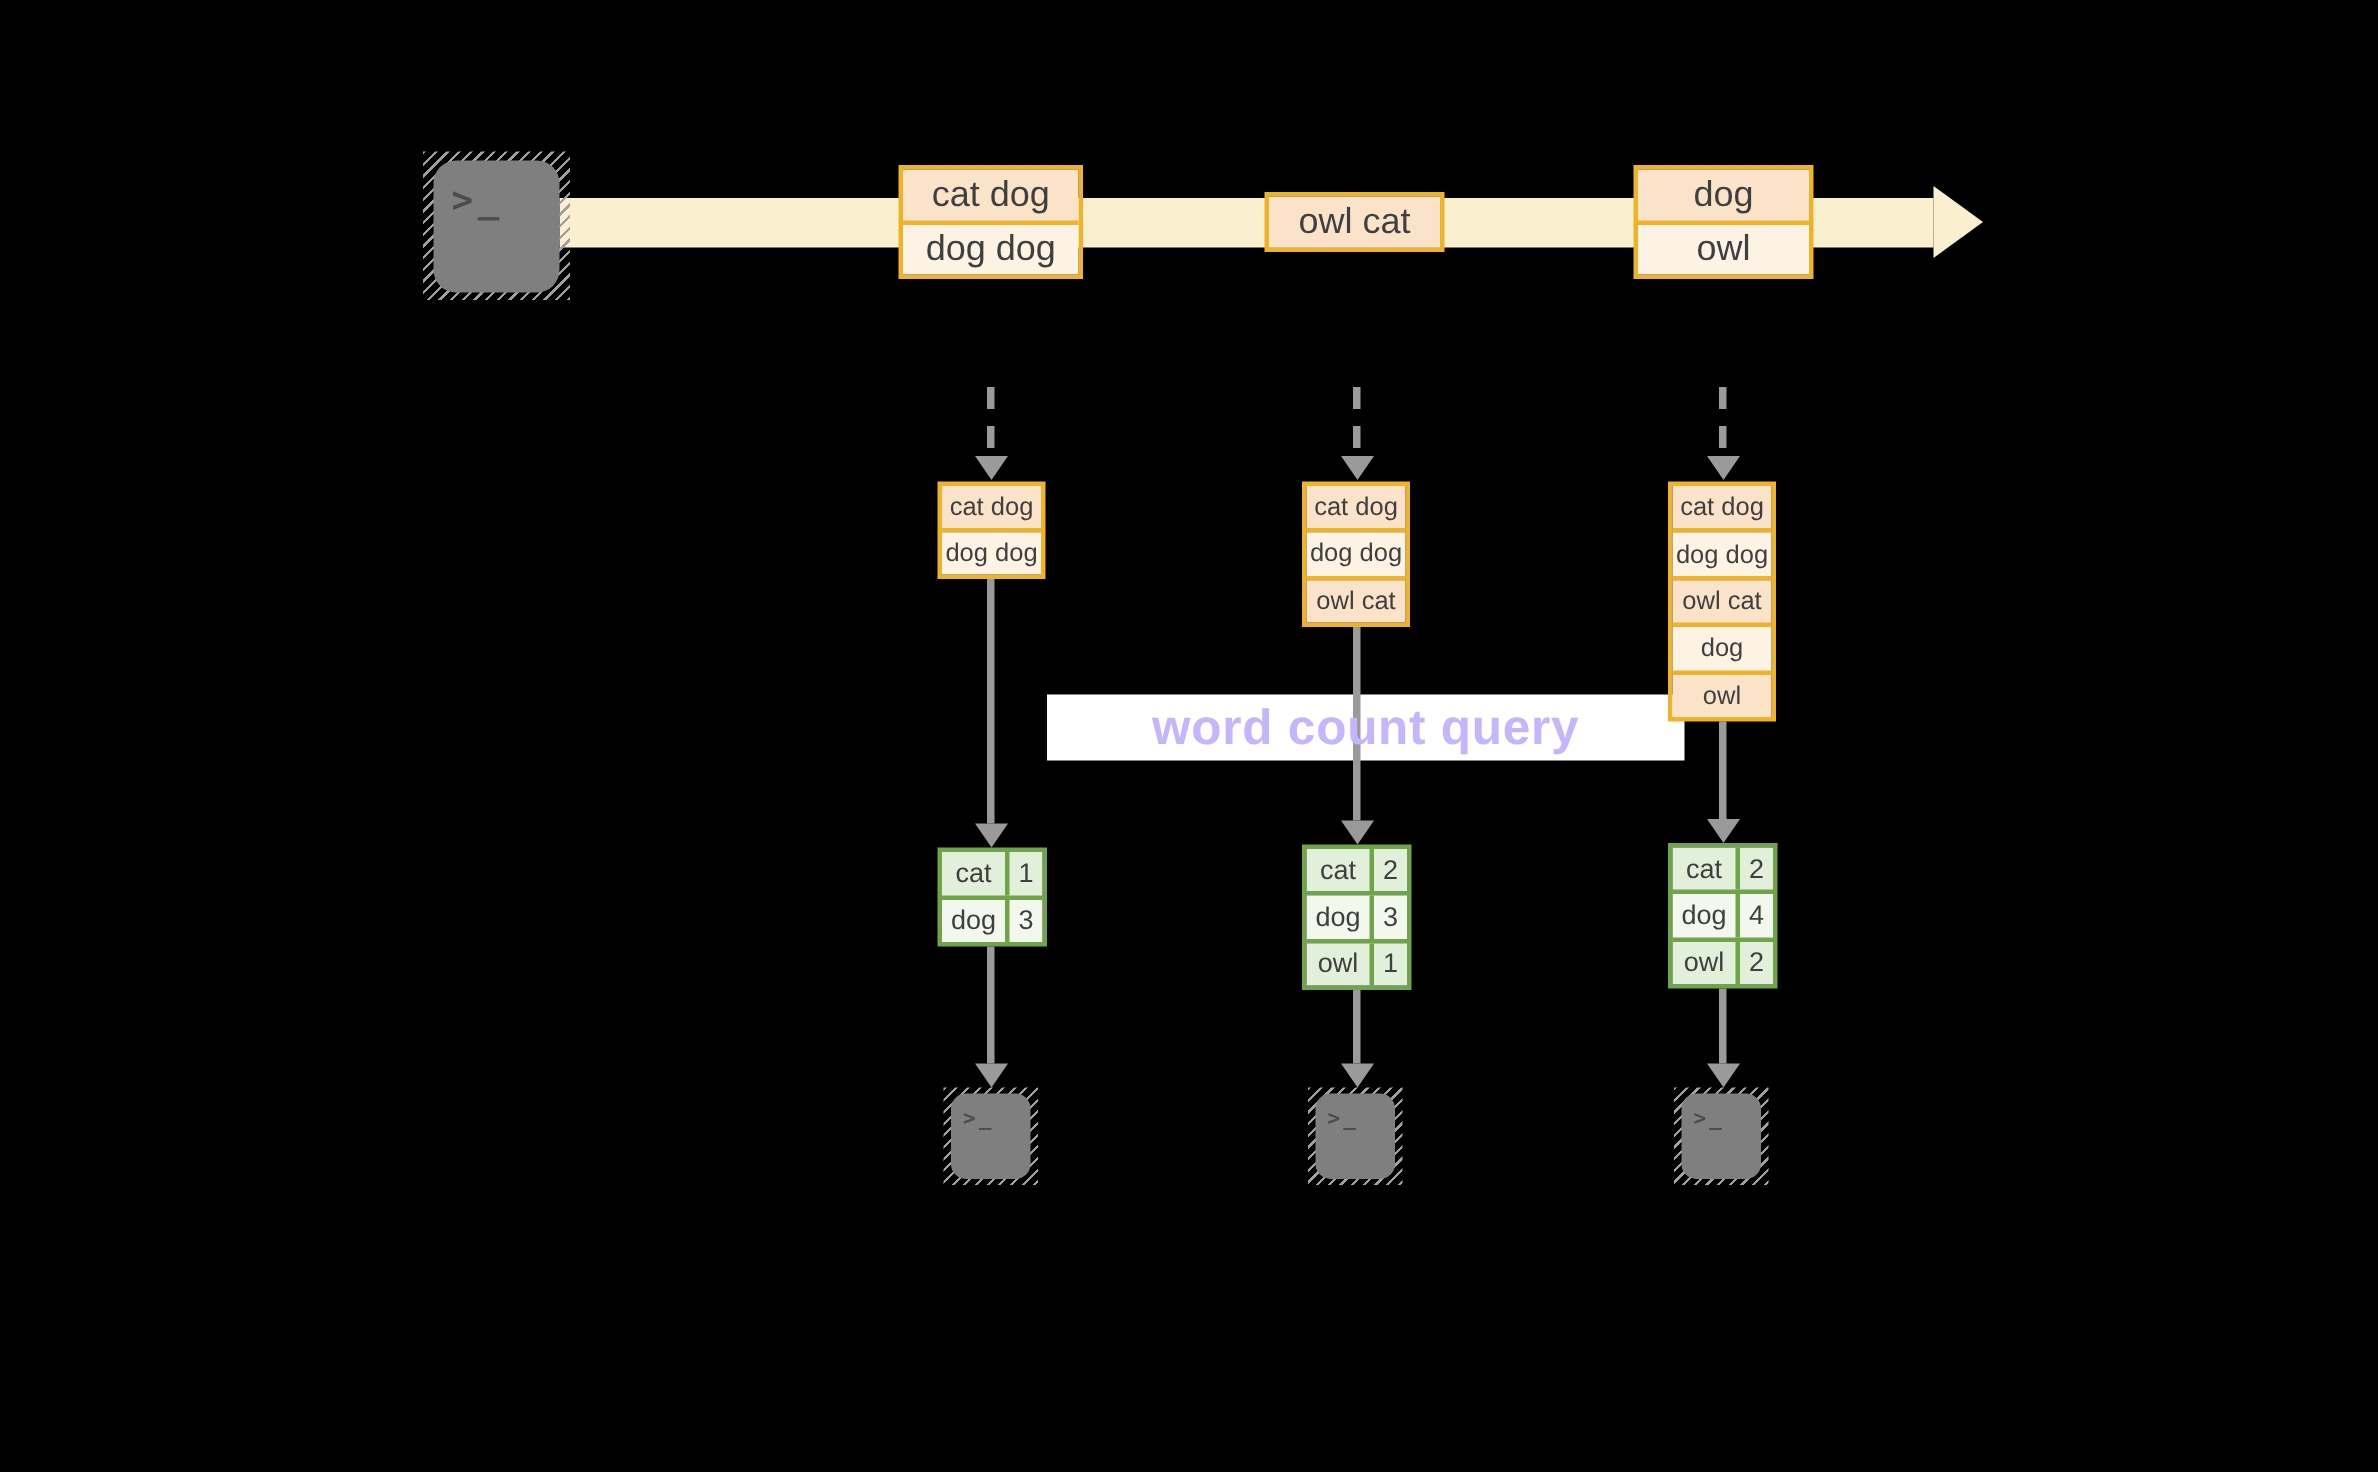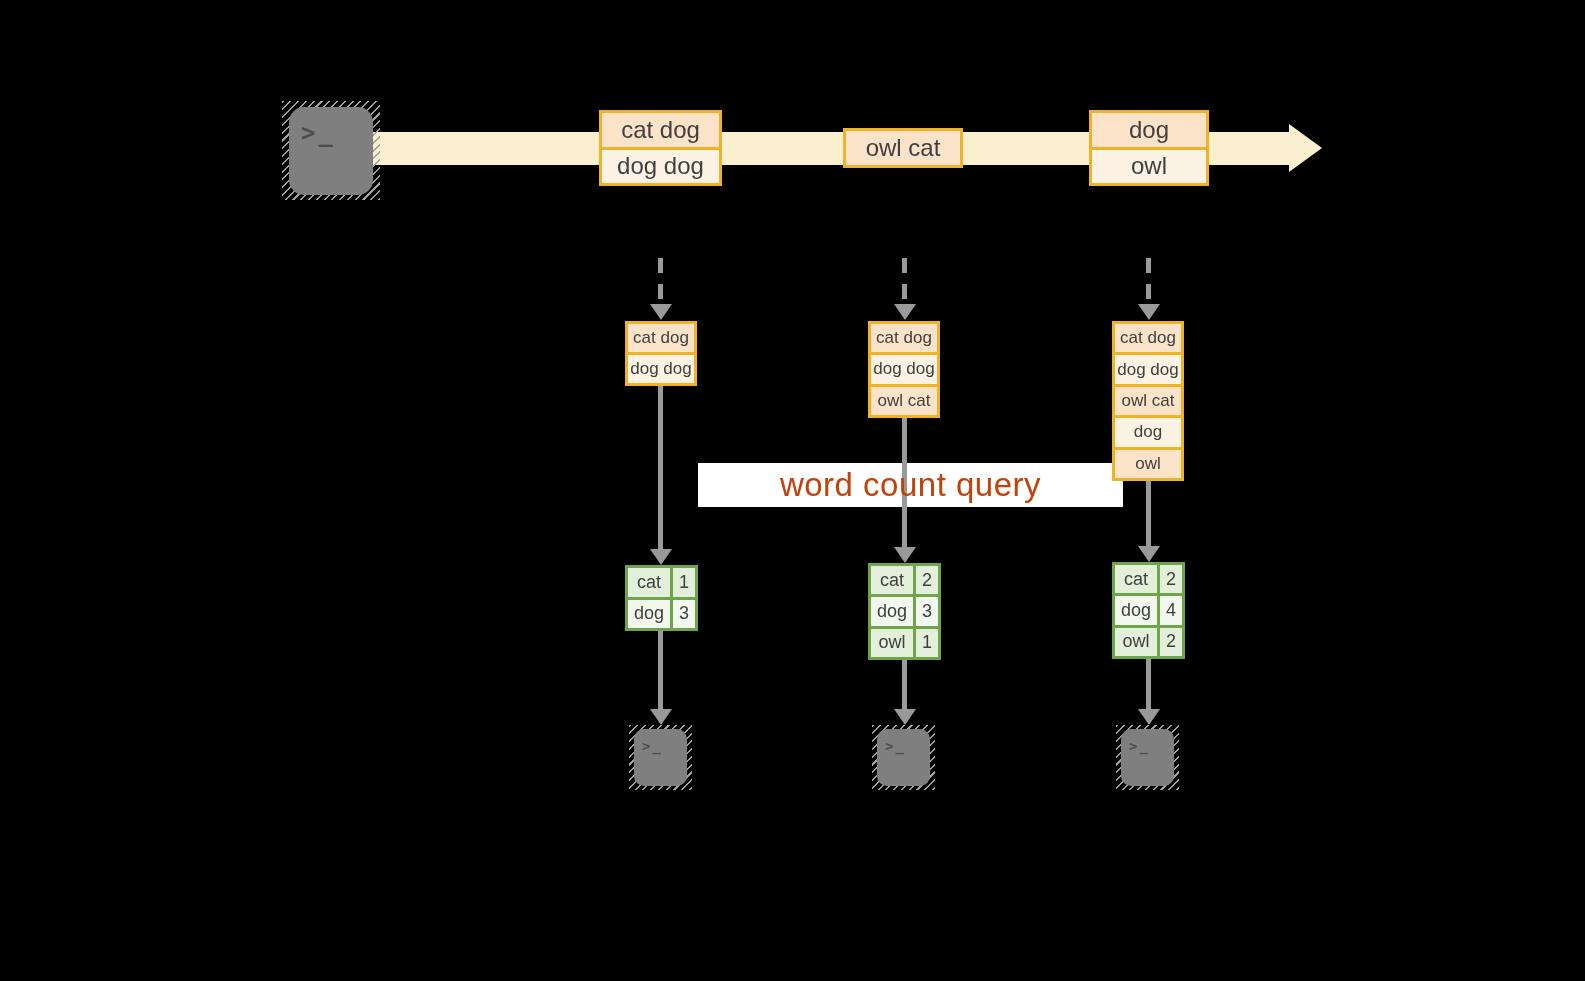"word count query" .qtext { color: #c2410c -> #c4b5fd; font-weight: 400 -> 700 }
